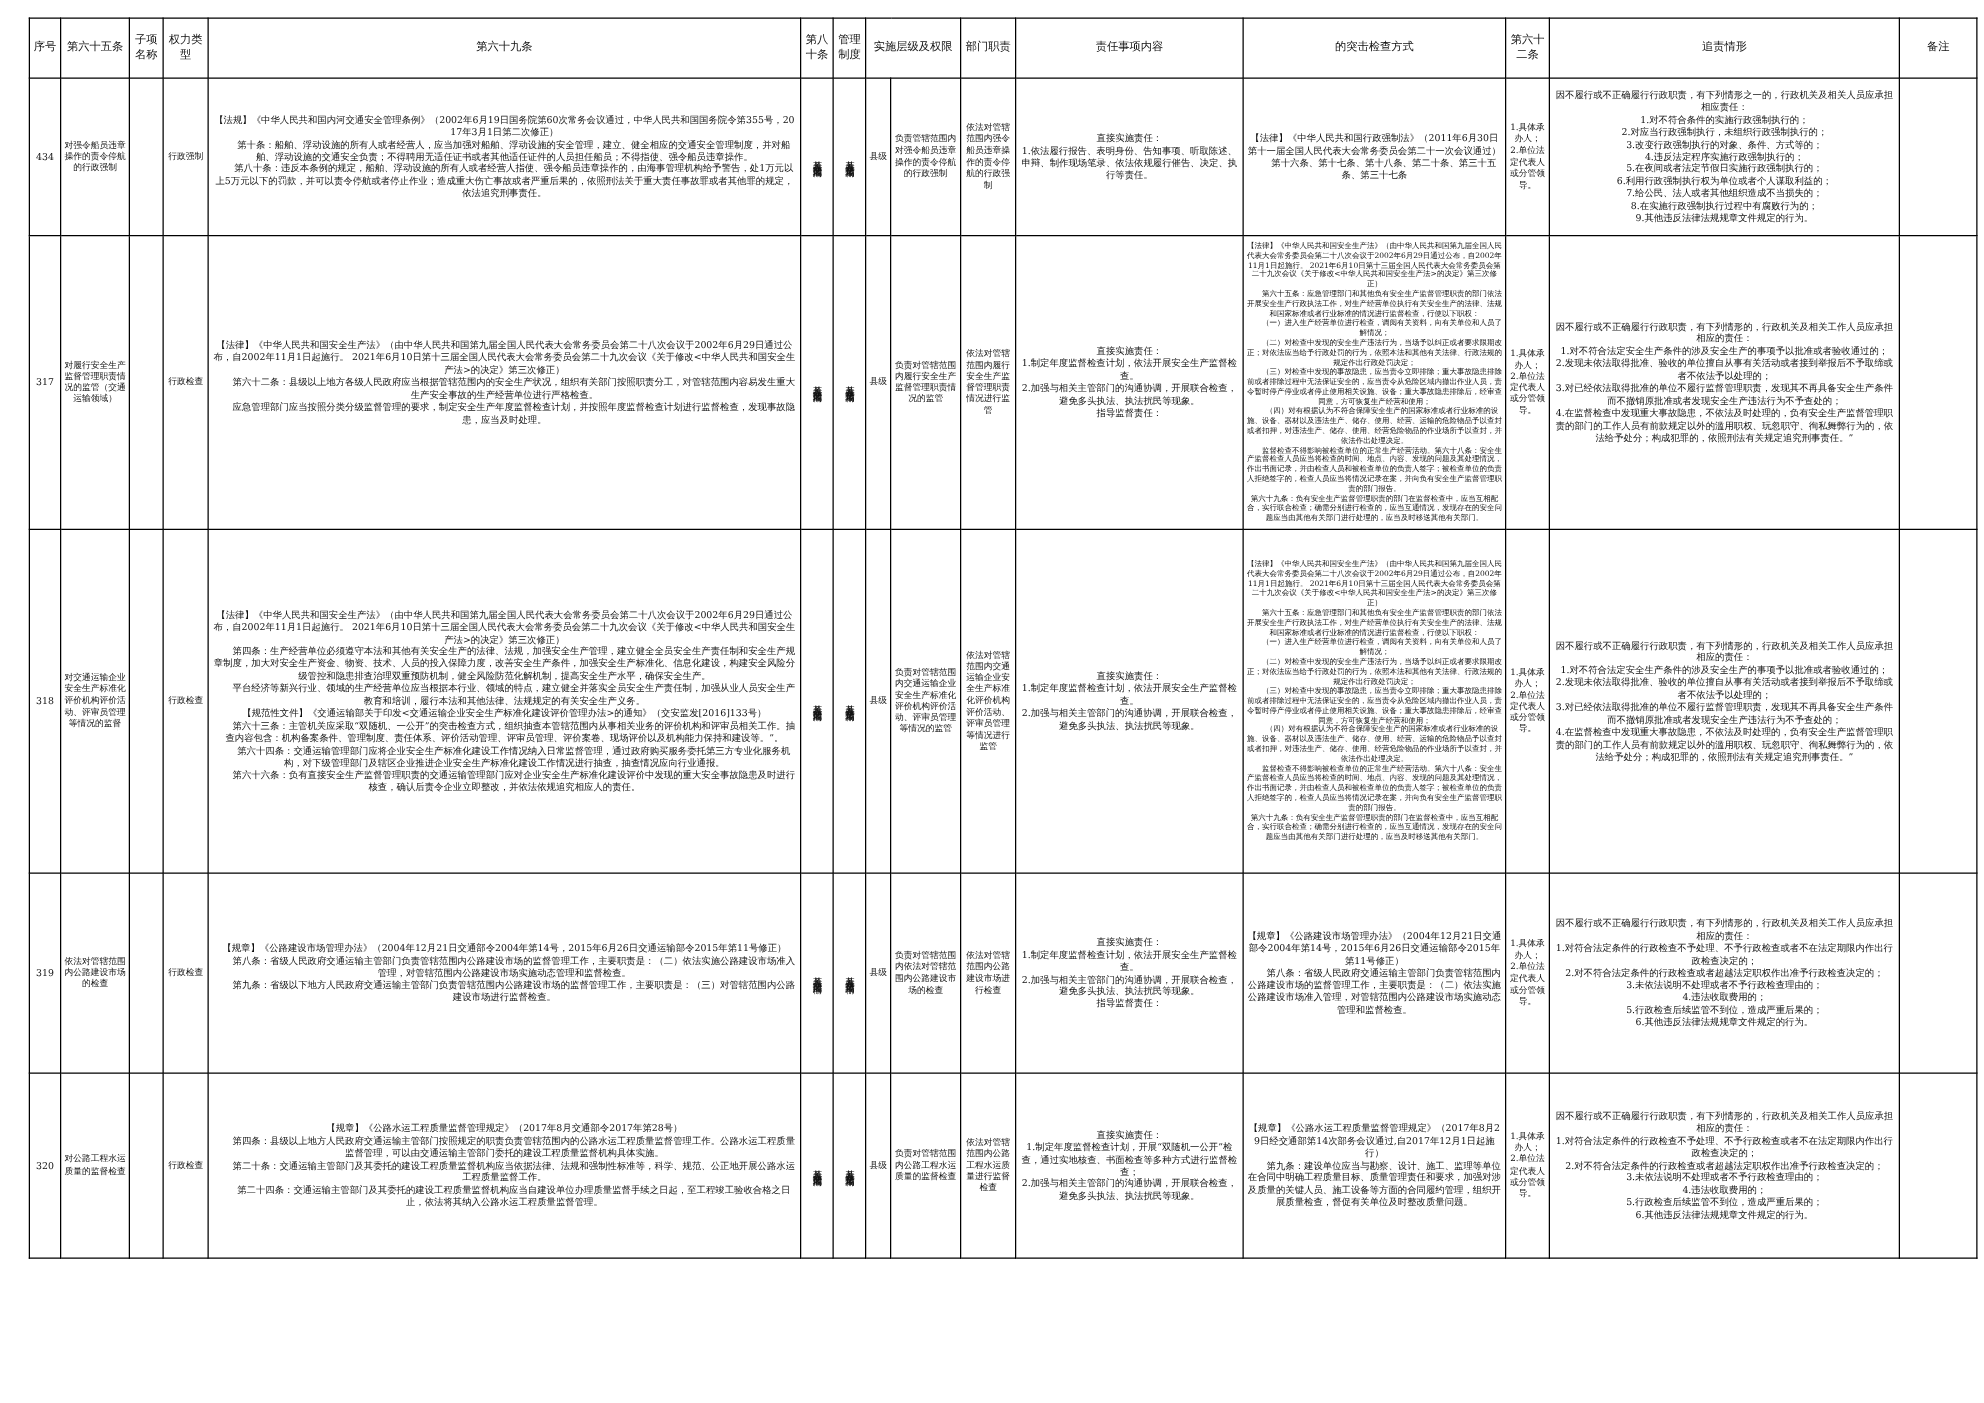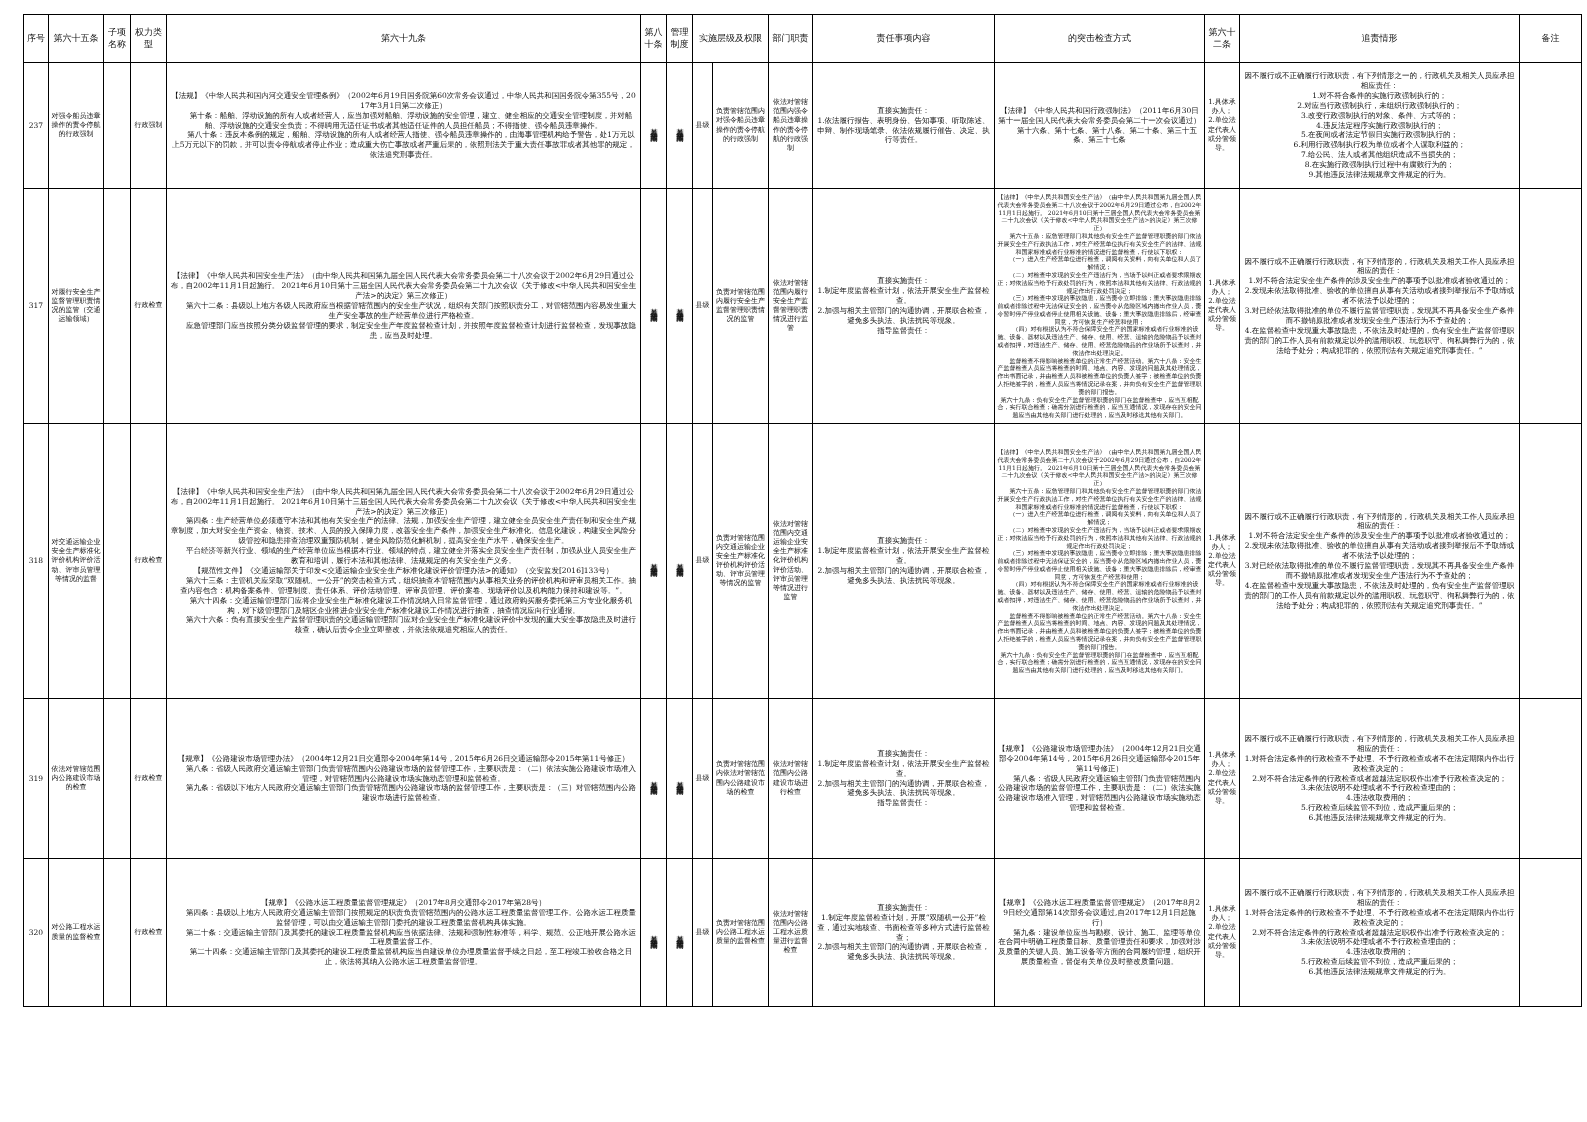"237" td { text: 237 -> 434 }
